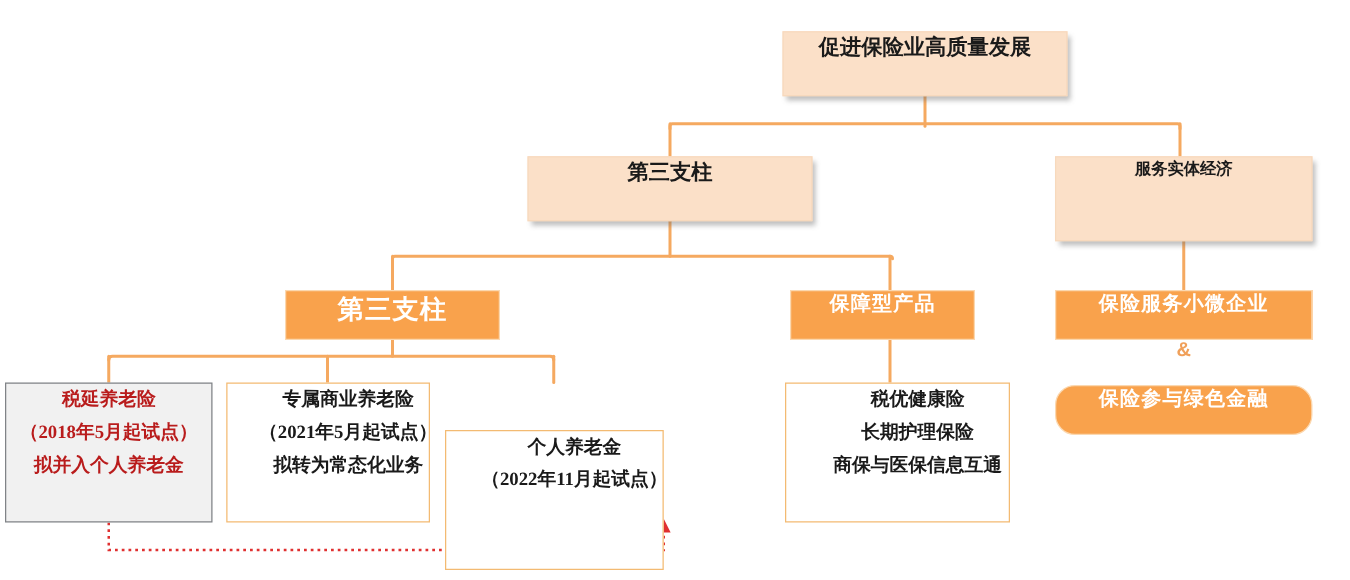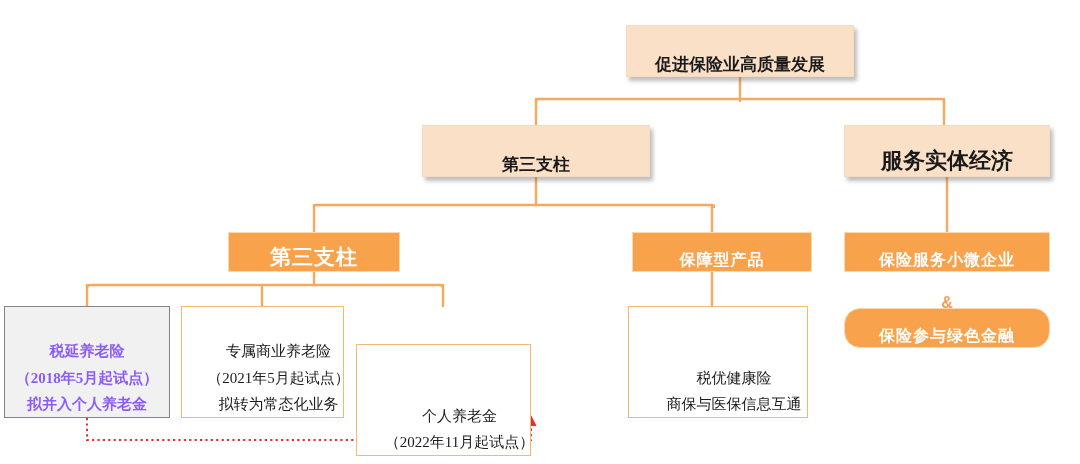"促进保险业高质量发展" .node { justify-content: flex-end -> flex-start }
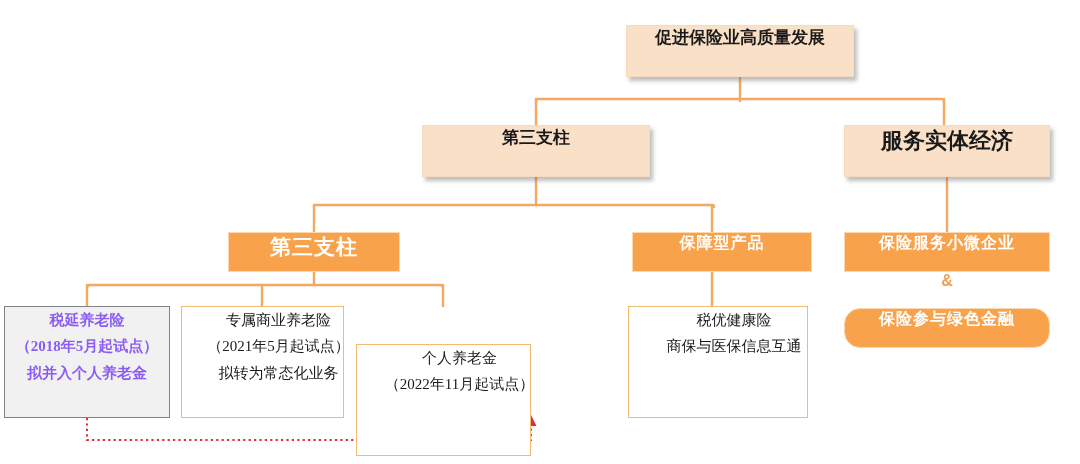"服务实体经济" #n-l2b { font-size: 22px -> 13px; height: 52px -> 68px }
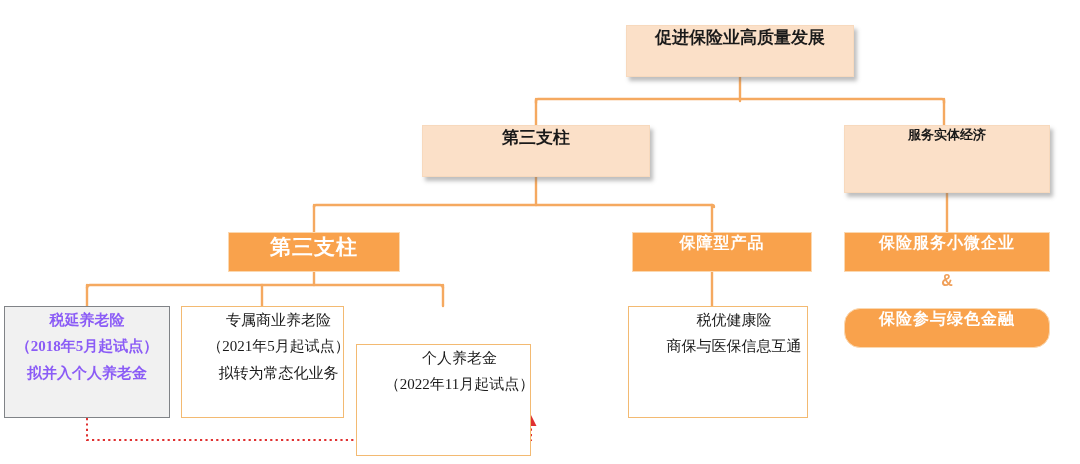"保障型产品" #n-l3b { width: 180px -> 148px }
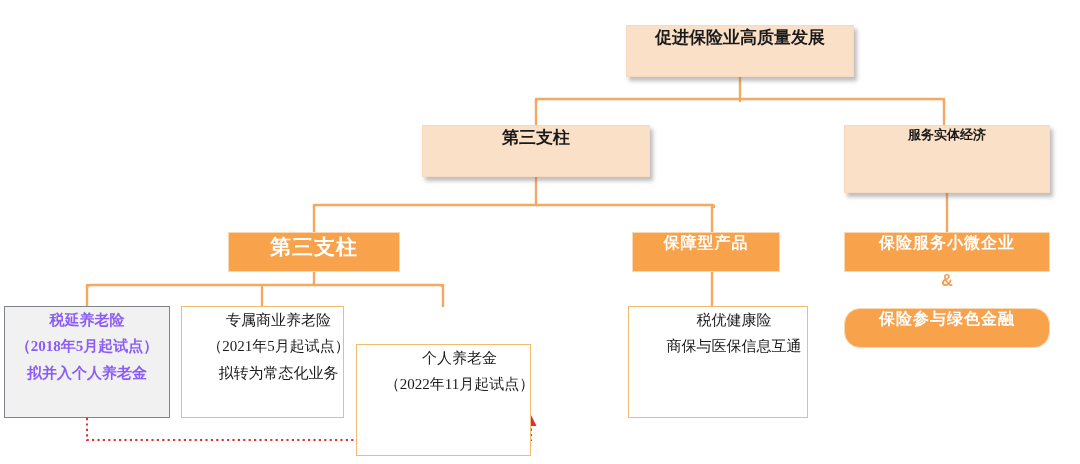"税延养老险" .leaf-grey { color: #8b5cf6 -> #b91c1c }
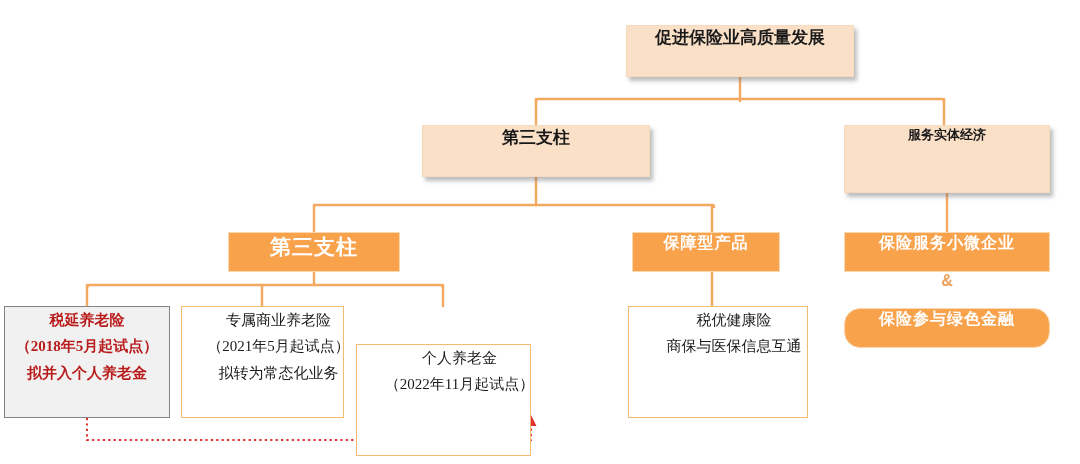"专属商业养老险" .leaf { font-weight: normal -> bold }
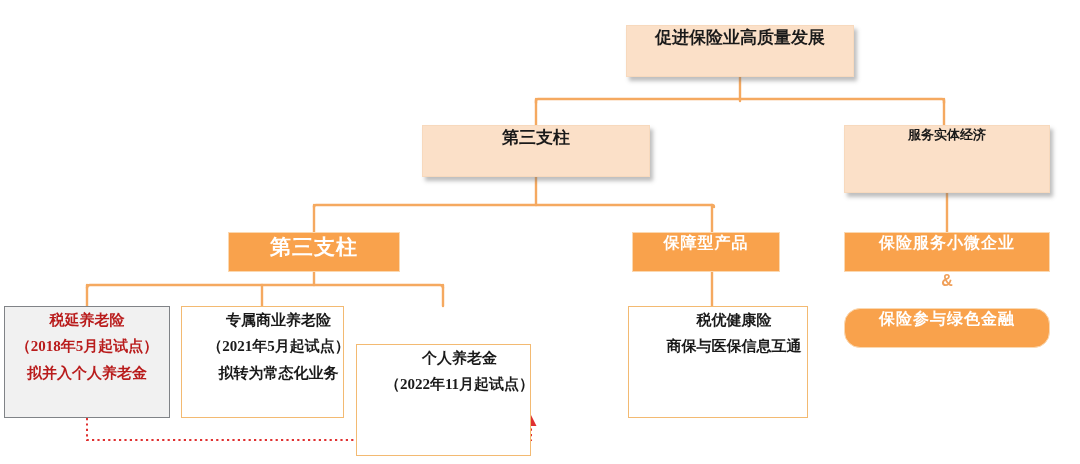"长期护理保险" span.line { html: none -> <span>长期护理保险</span> }
